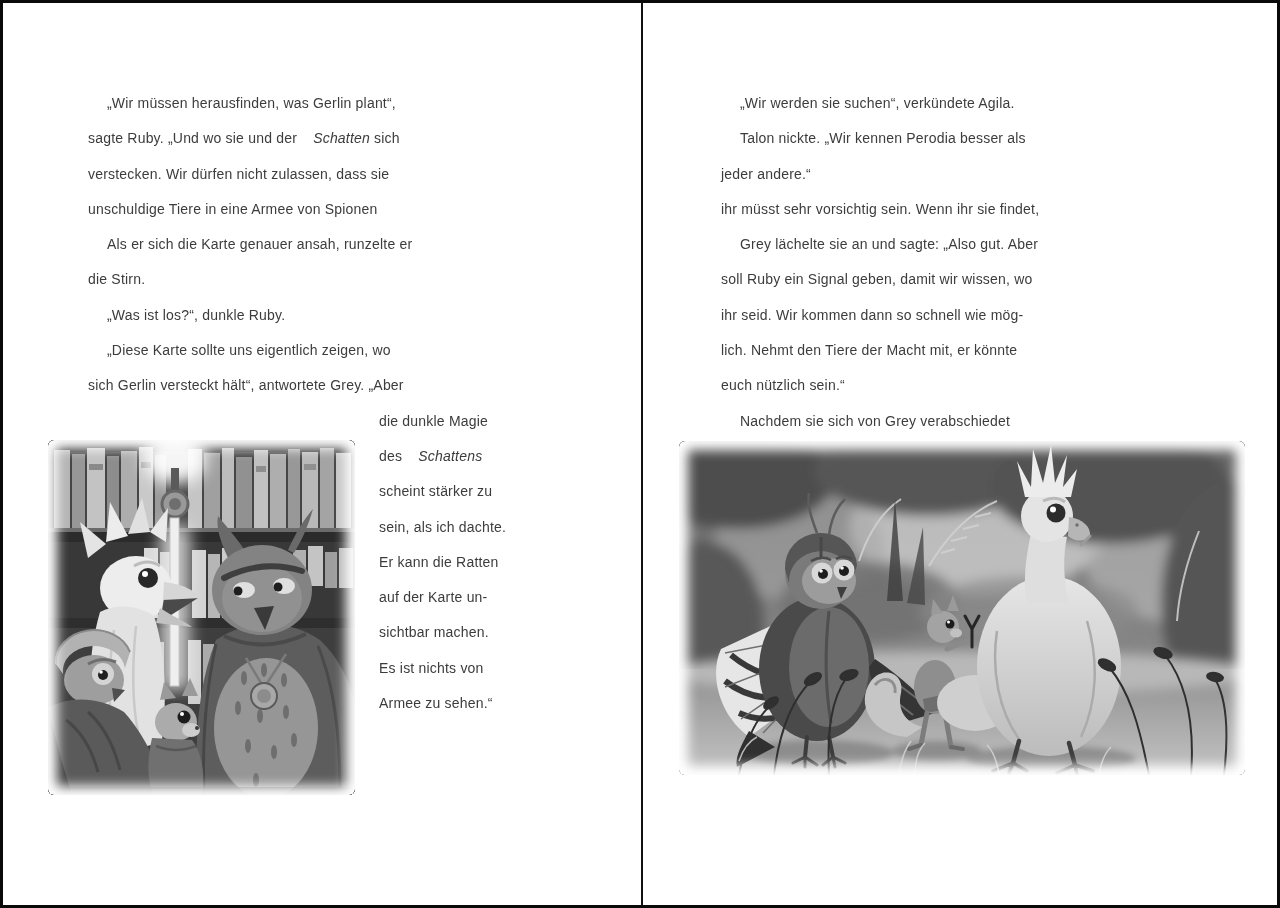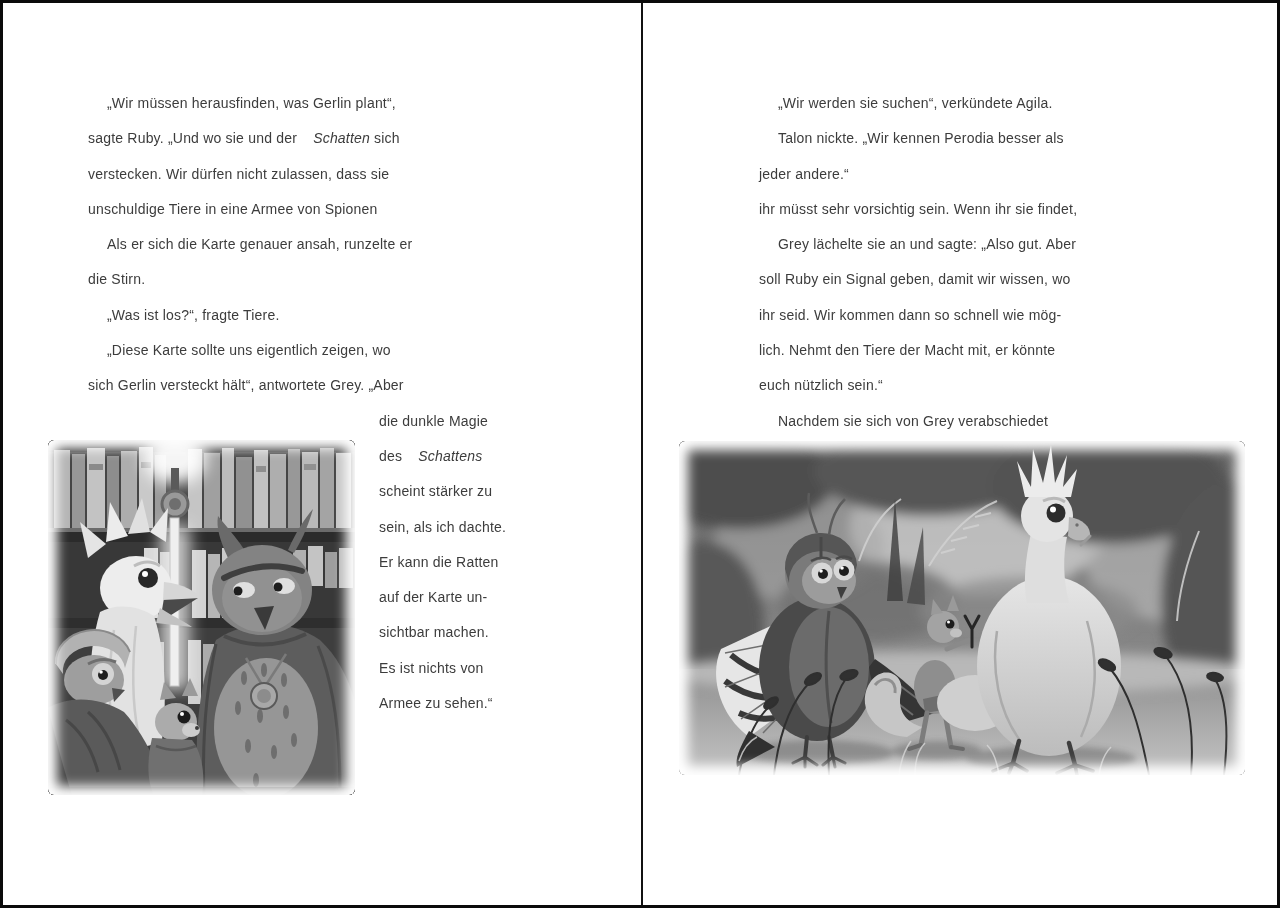"„Wir werden sie suchen“, verkündete" #right-text { left: 756px -> 718px }
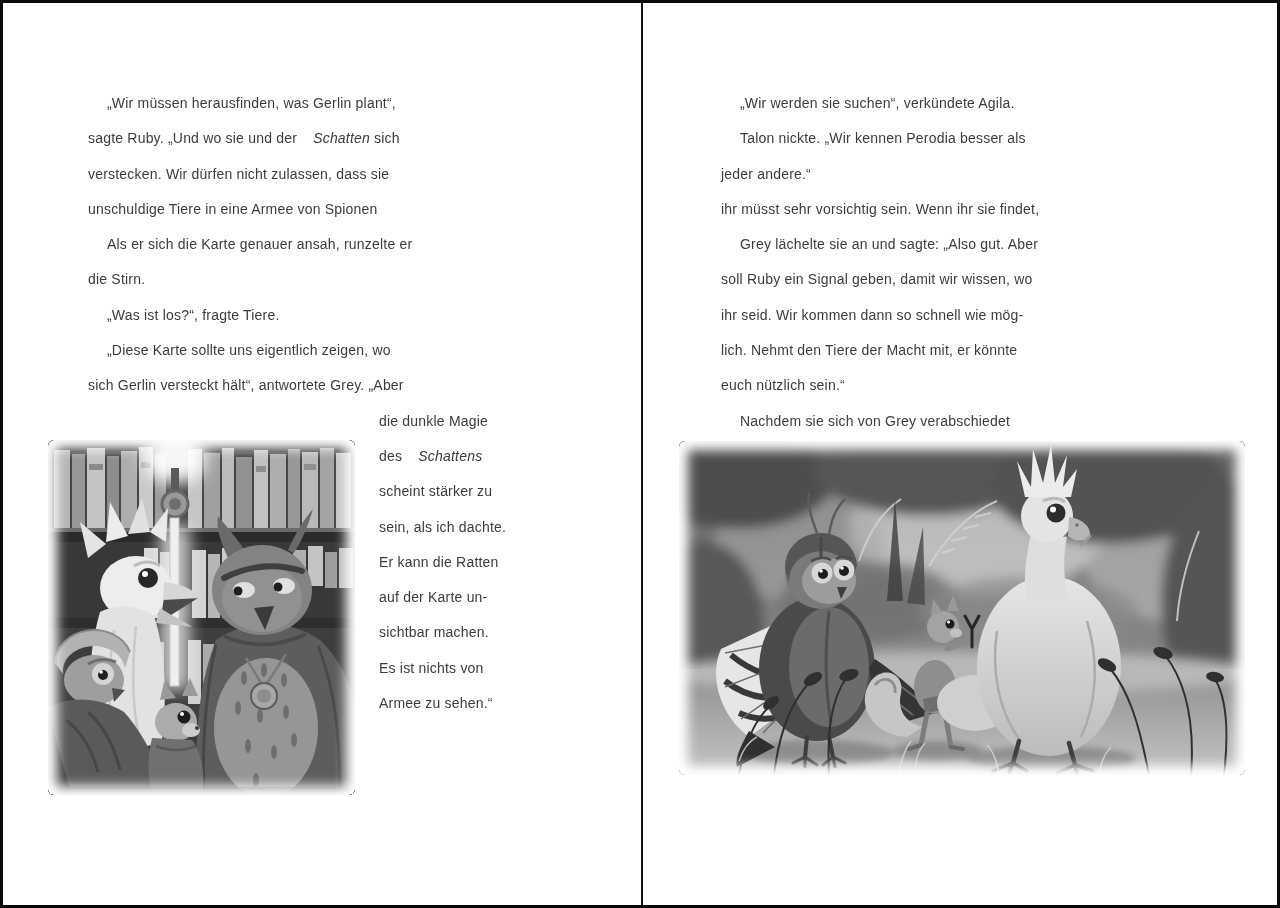"„Was ist los?“, fragte Tiere." span { text: fragte Tiere -> dunkle Ruby }
